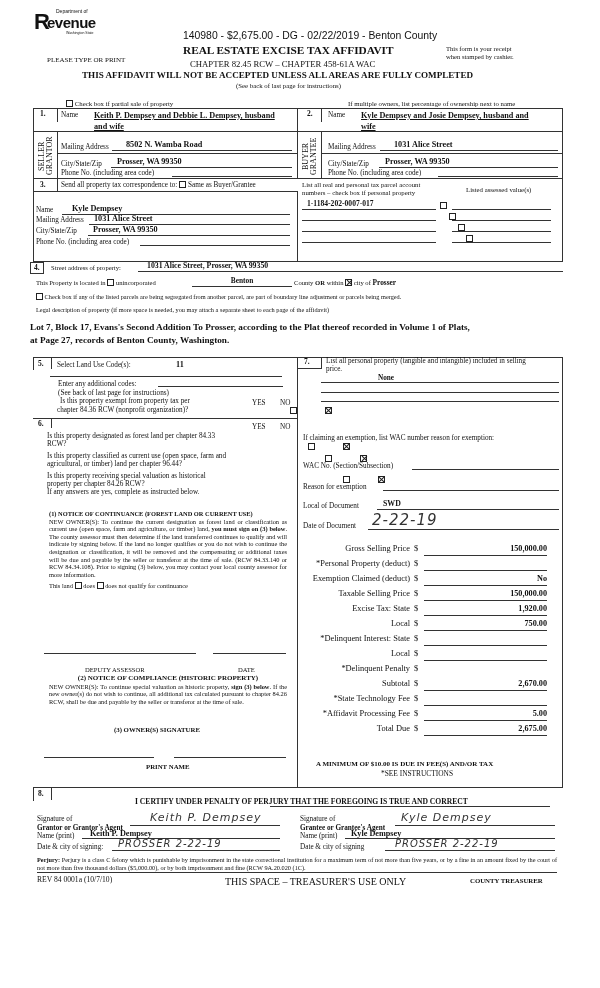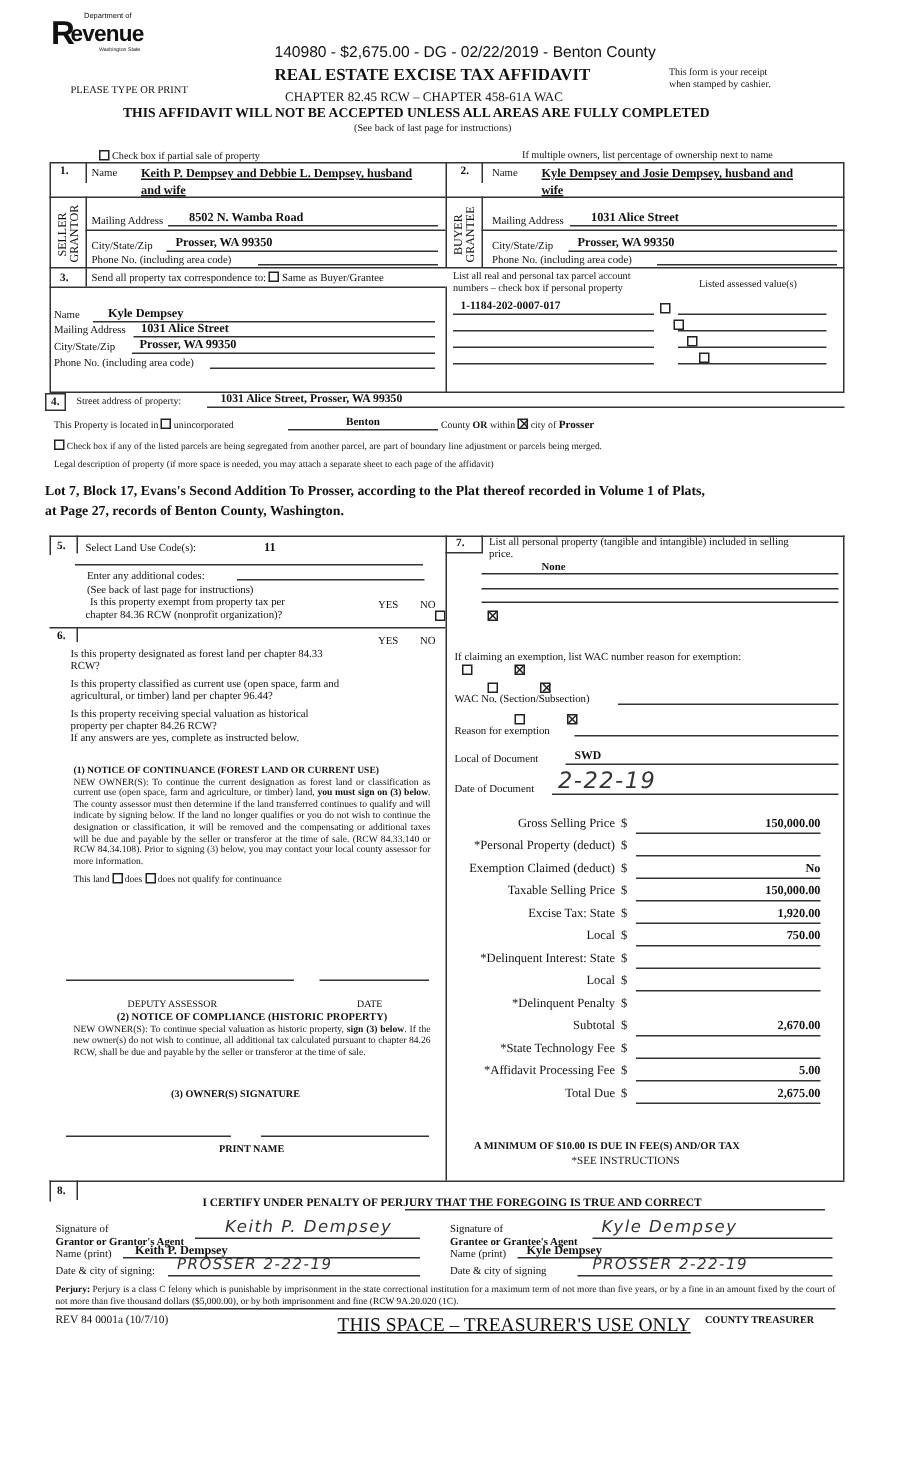"None" span.fill { margin-left: 6px -> 23px }
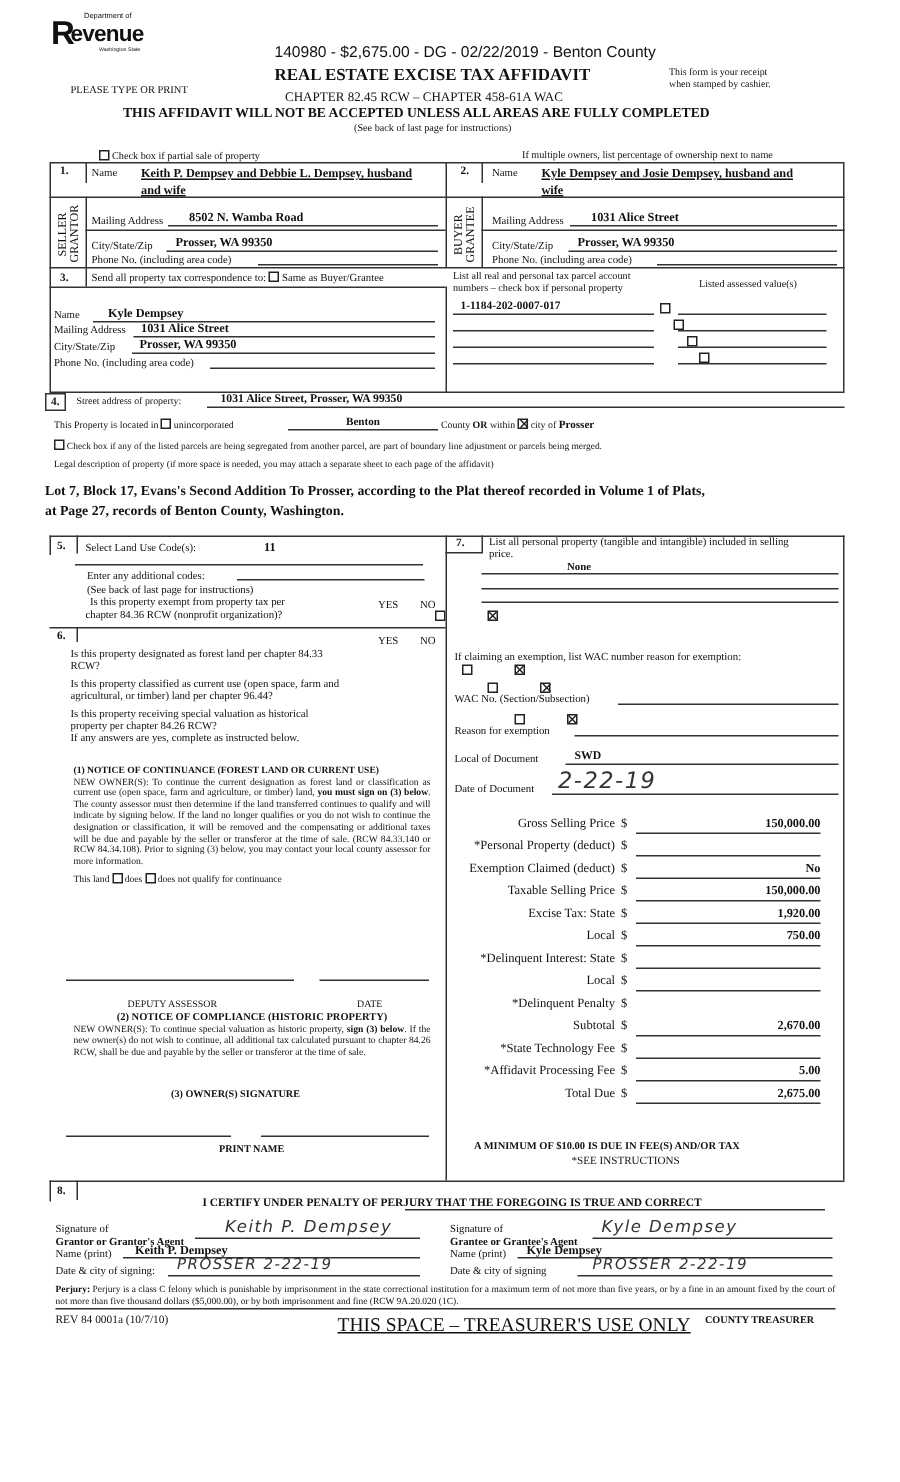"THIS SPACE – TREASURER'S USE" div.abs { font-size: 13px -> 10px; text-decoration: underline -> none }
